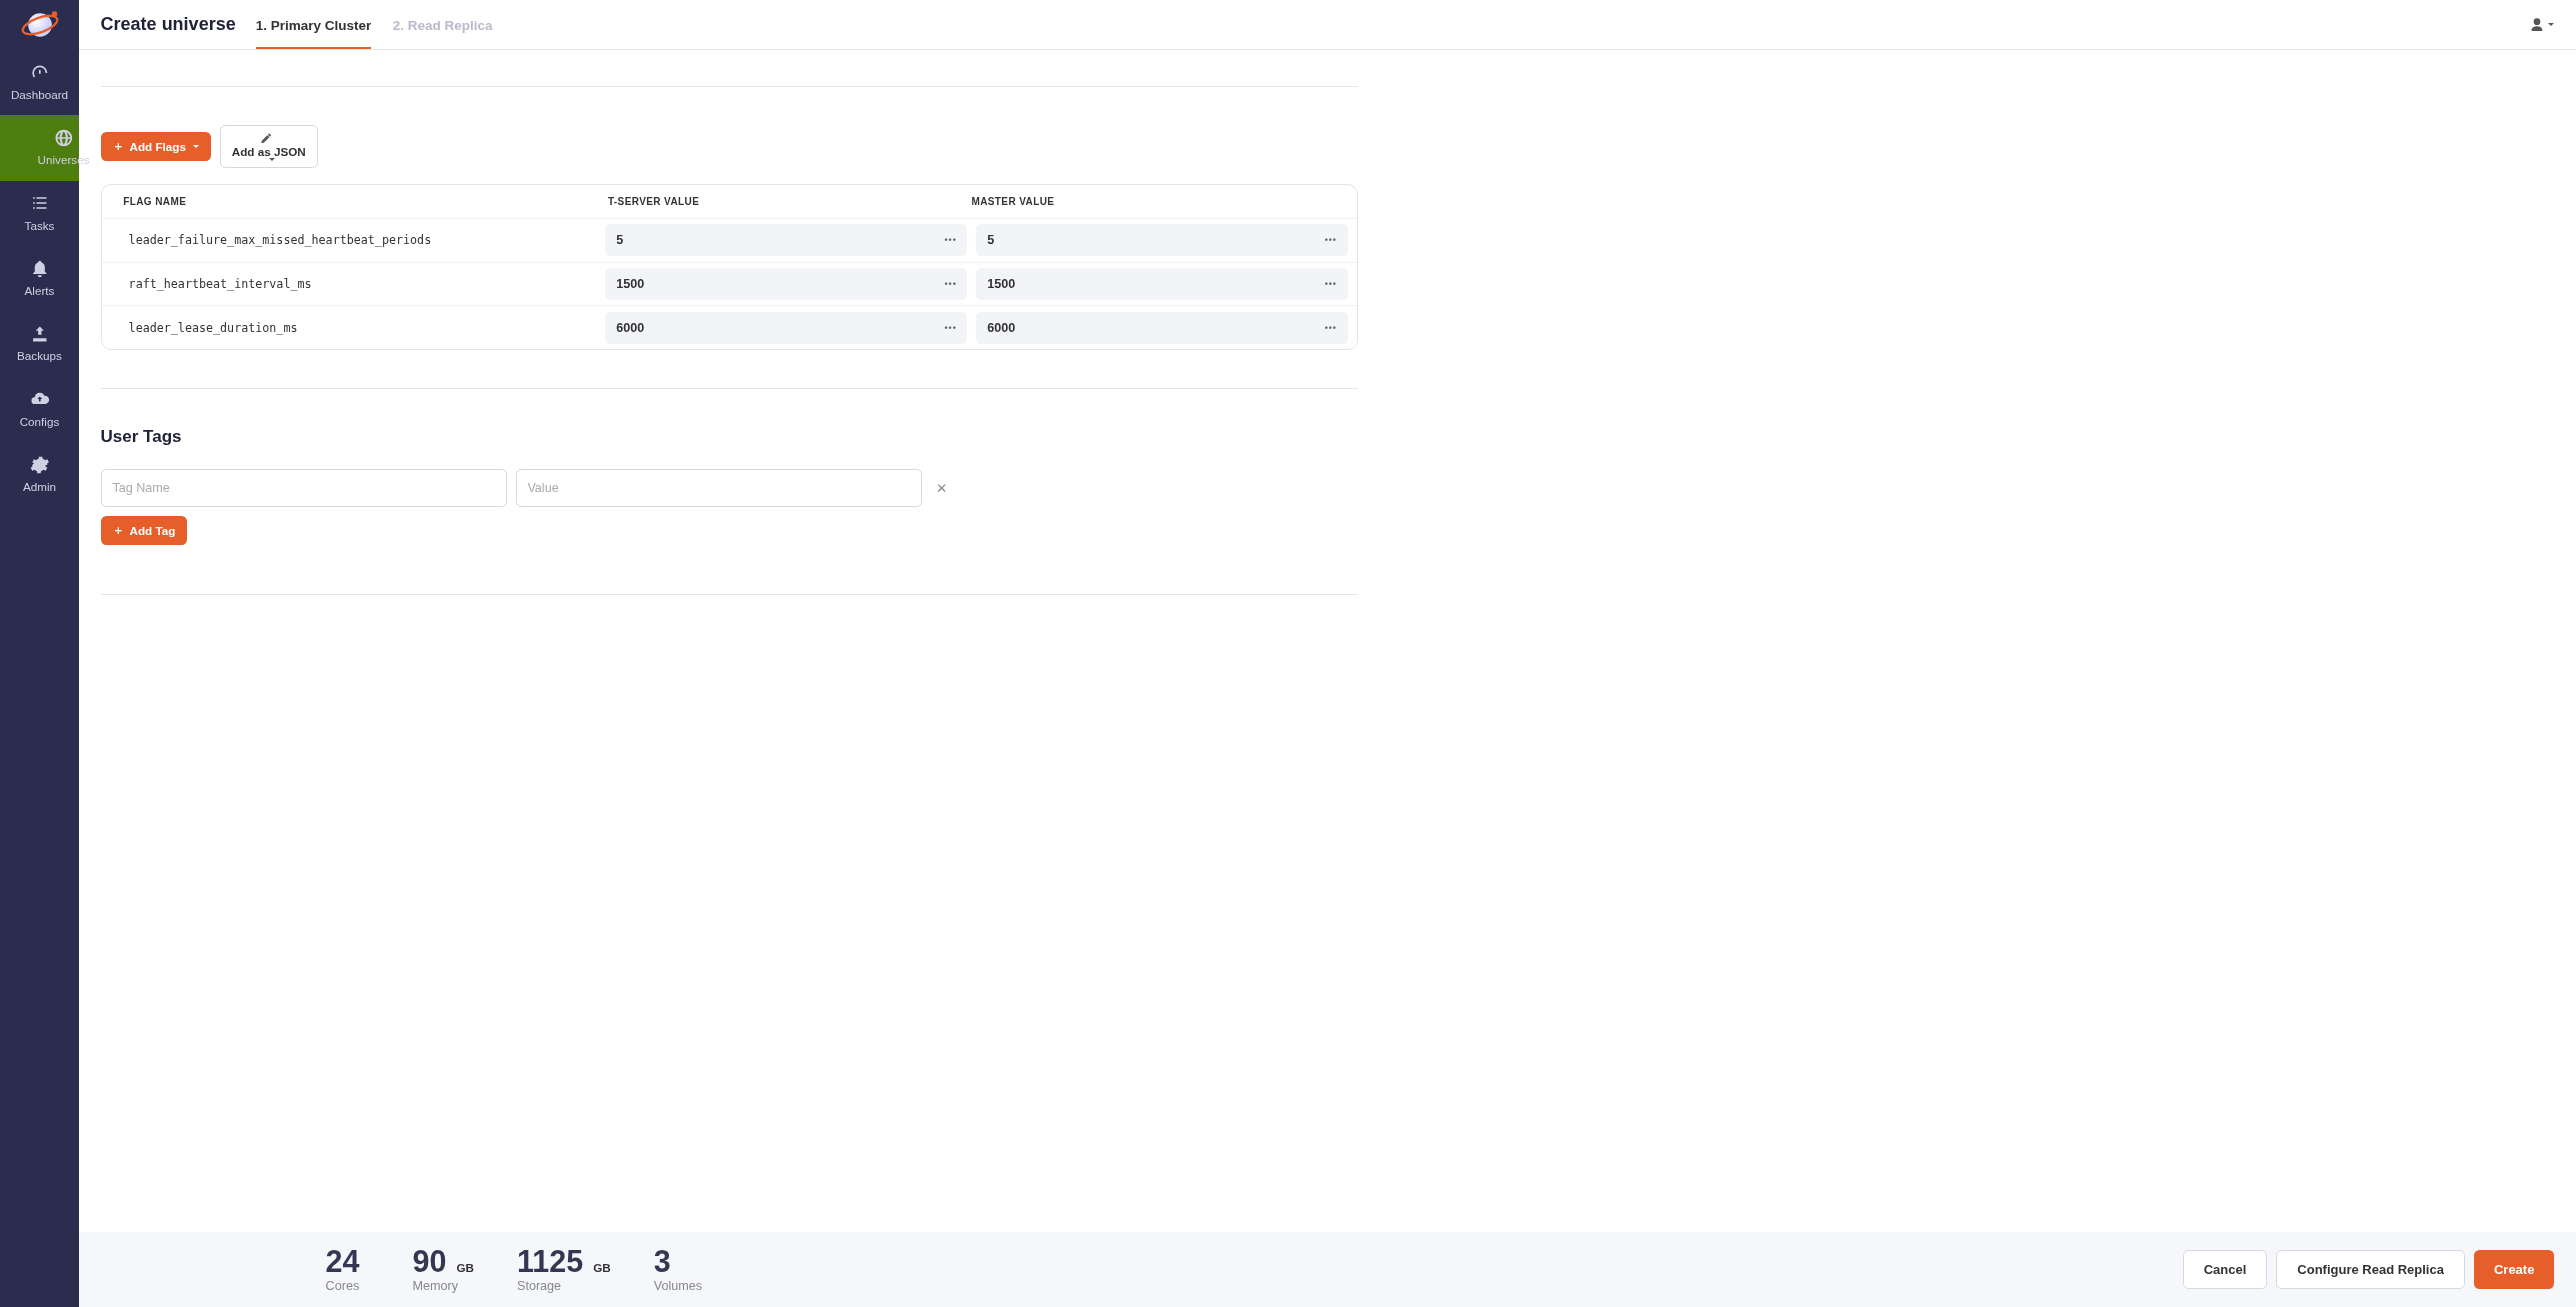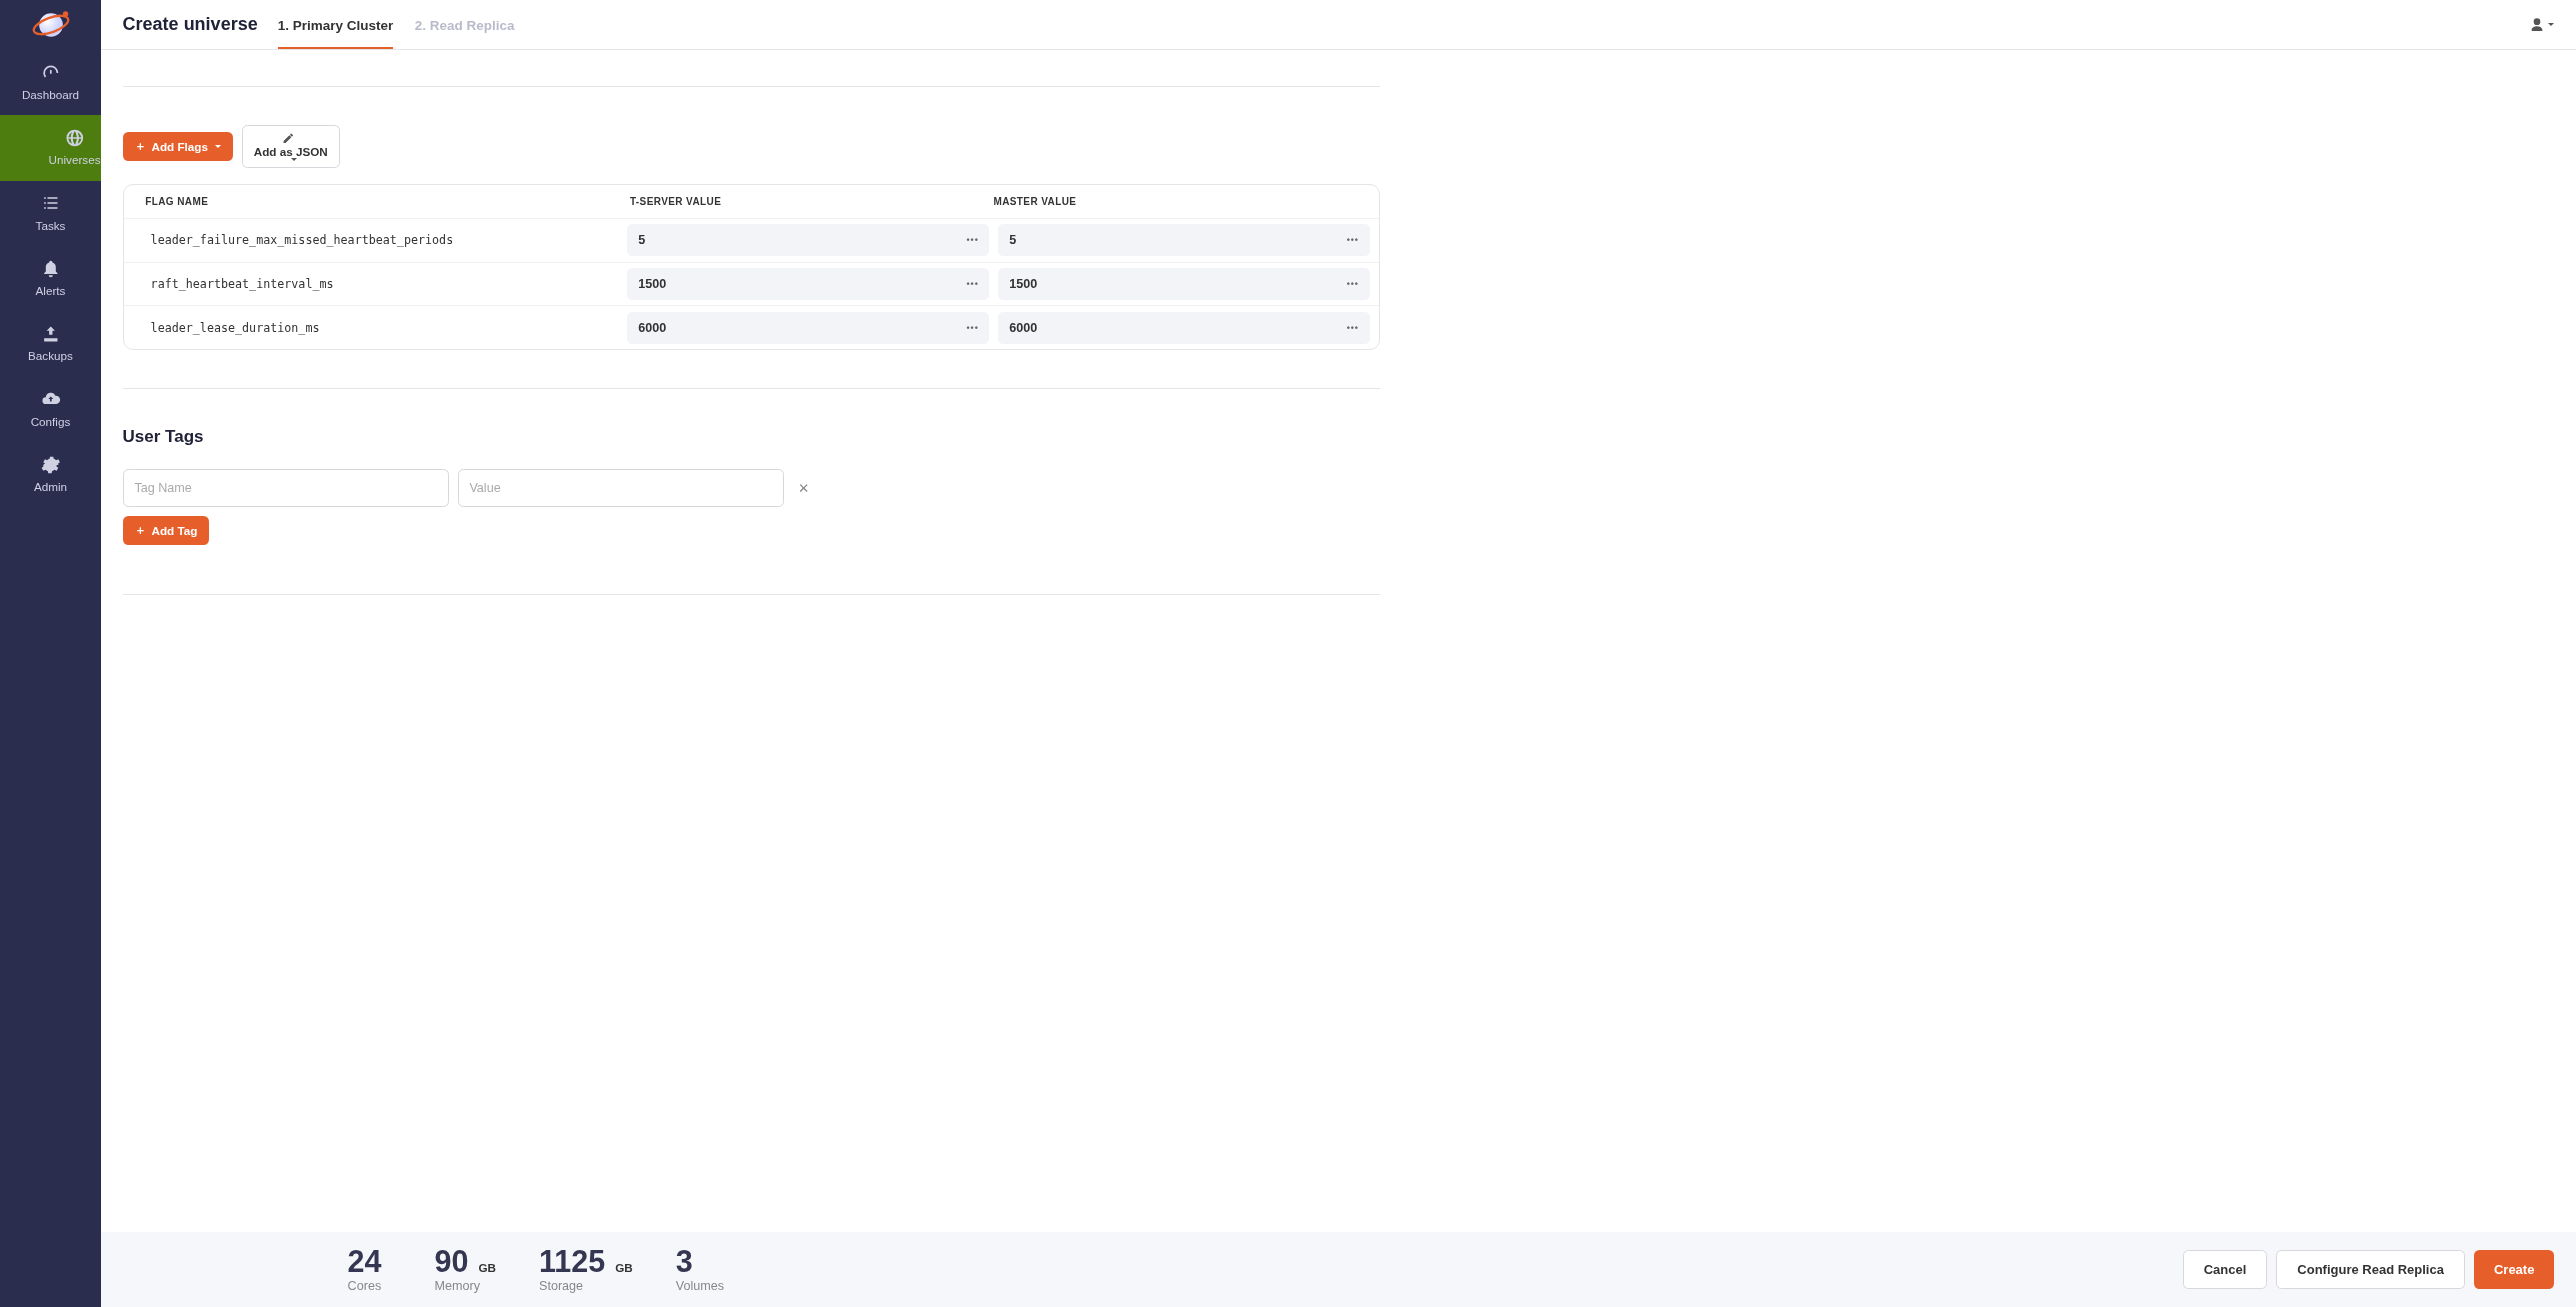"Dashboard" .sidebar { width: 101px -> 79px }
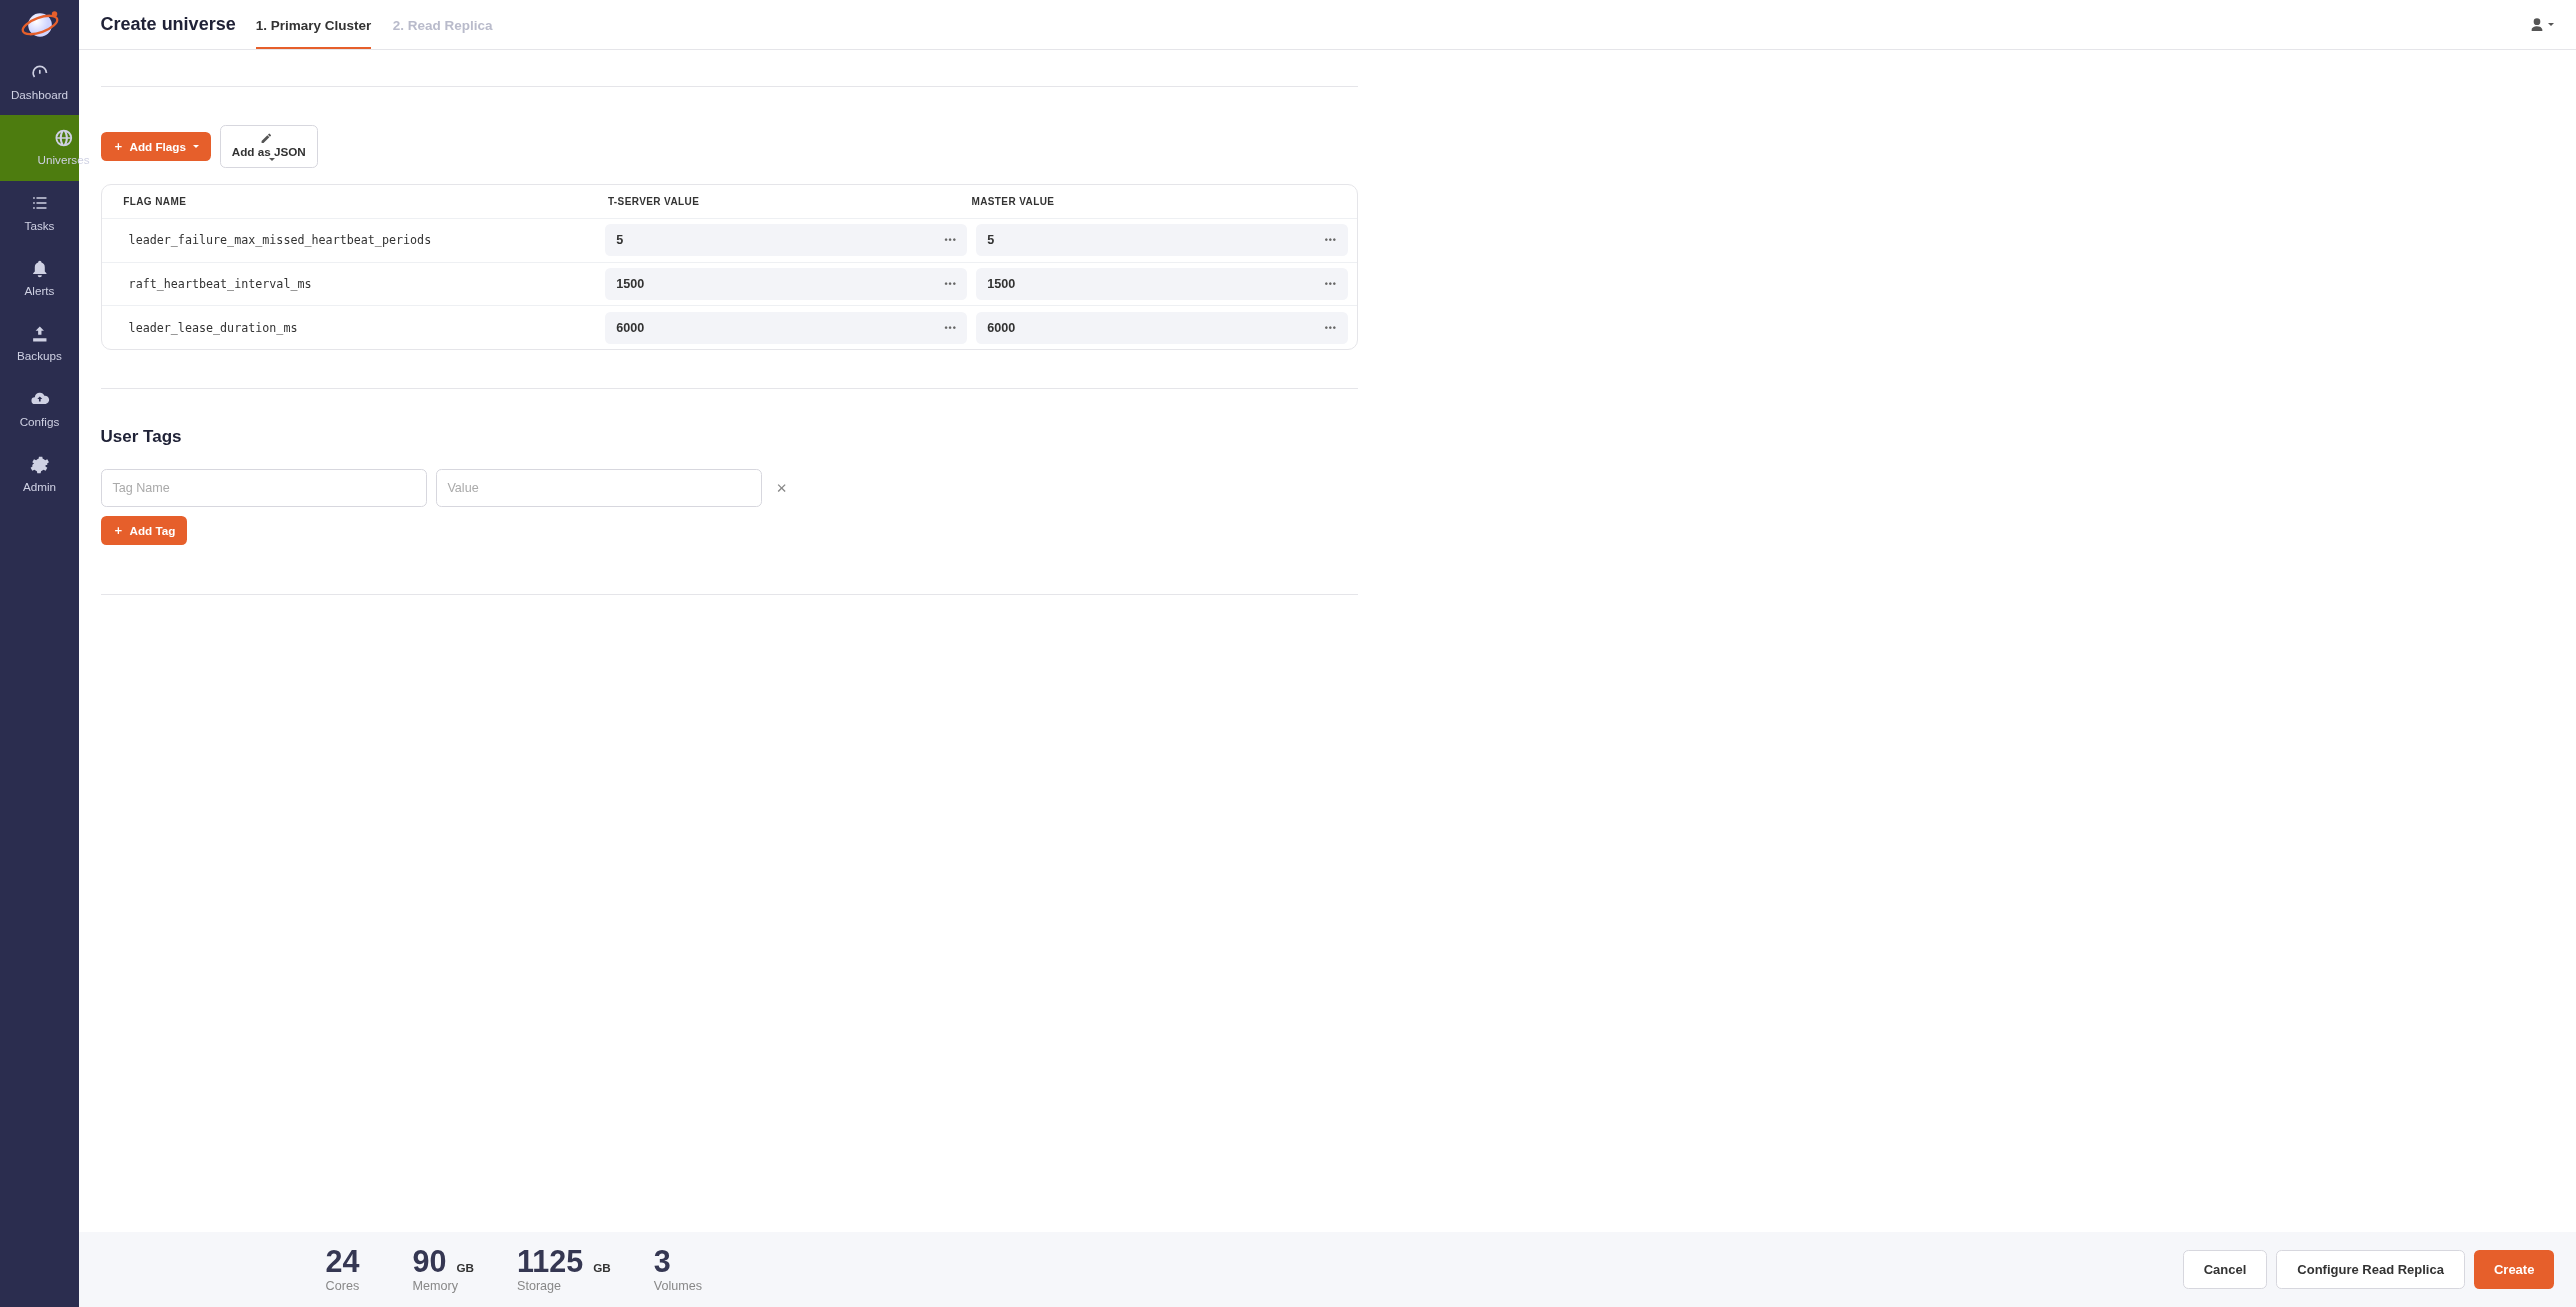"Tag Name" .text-input { width: 326px -> 406px }
